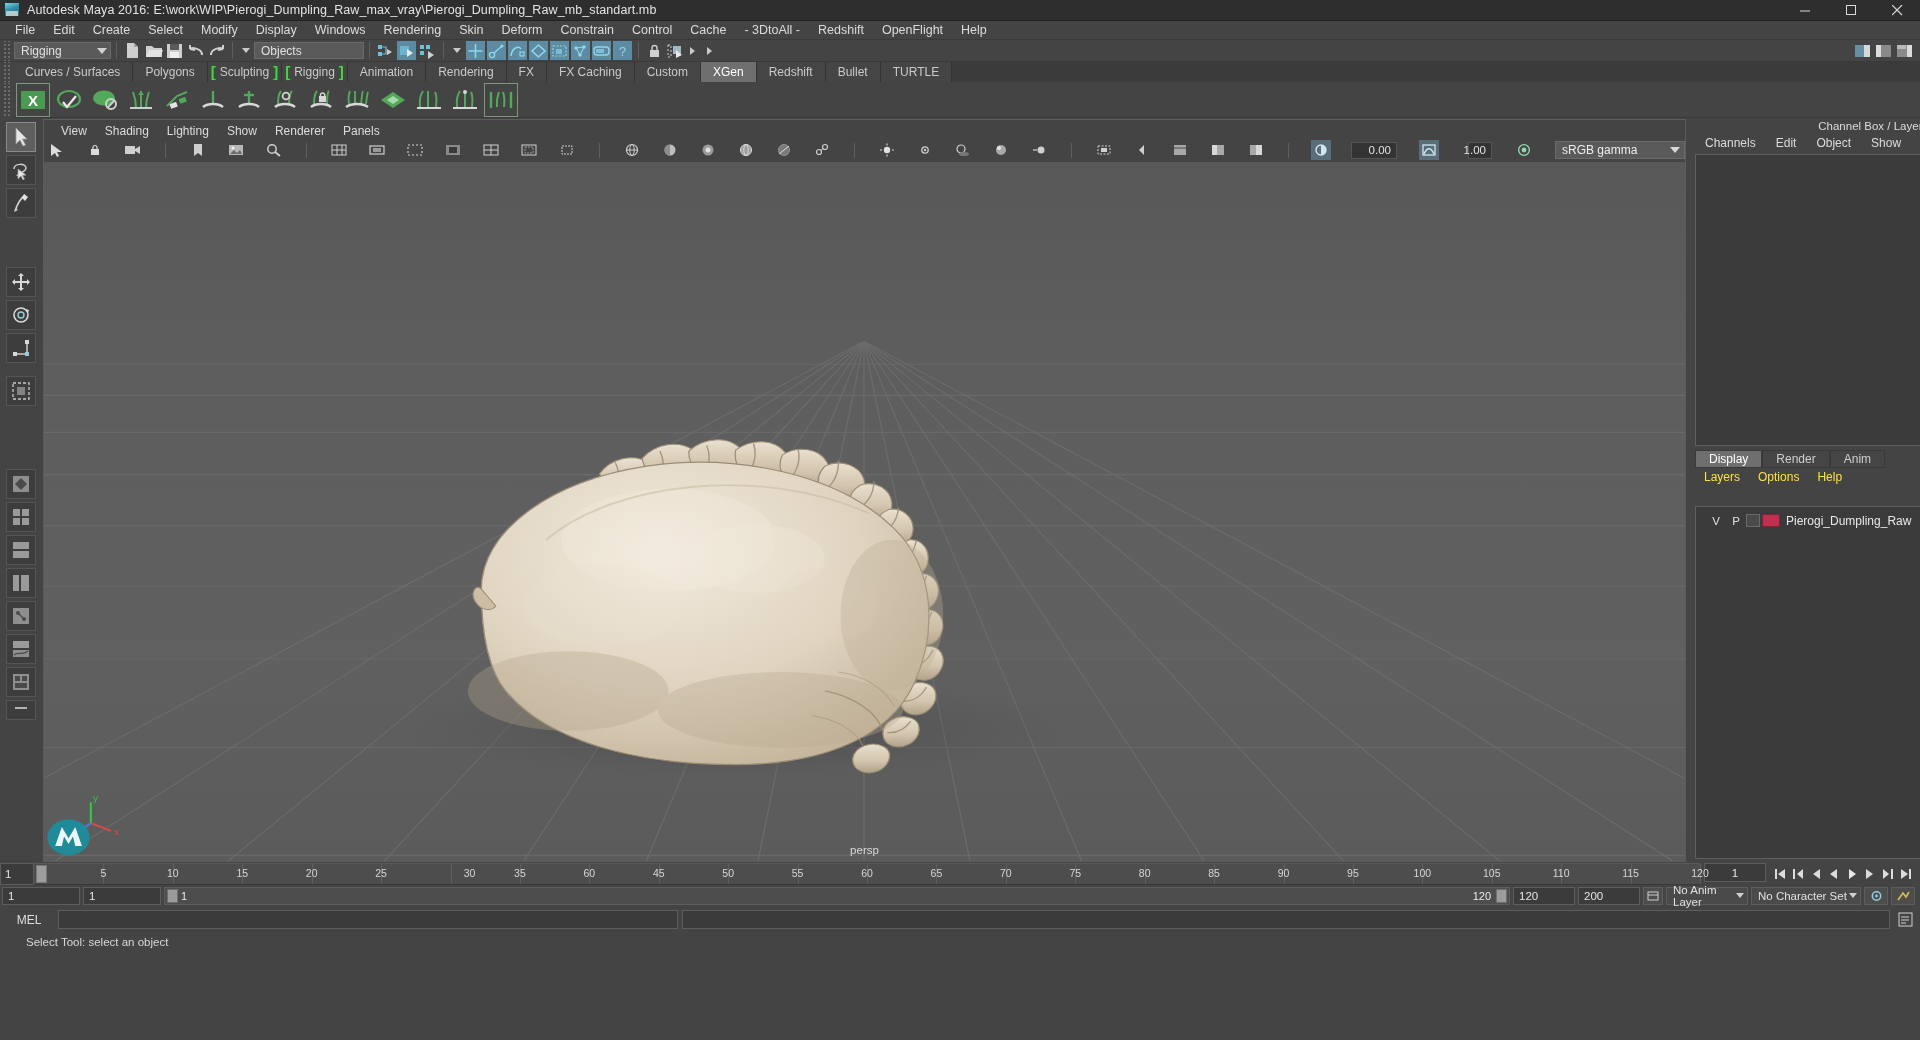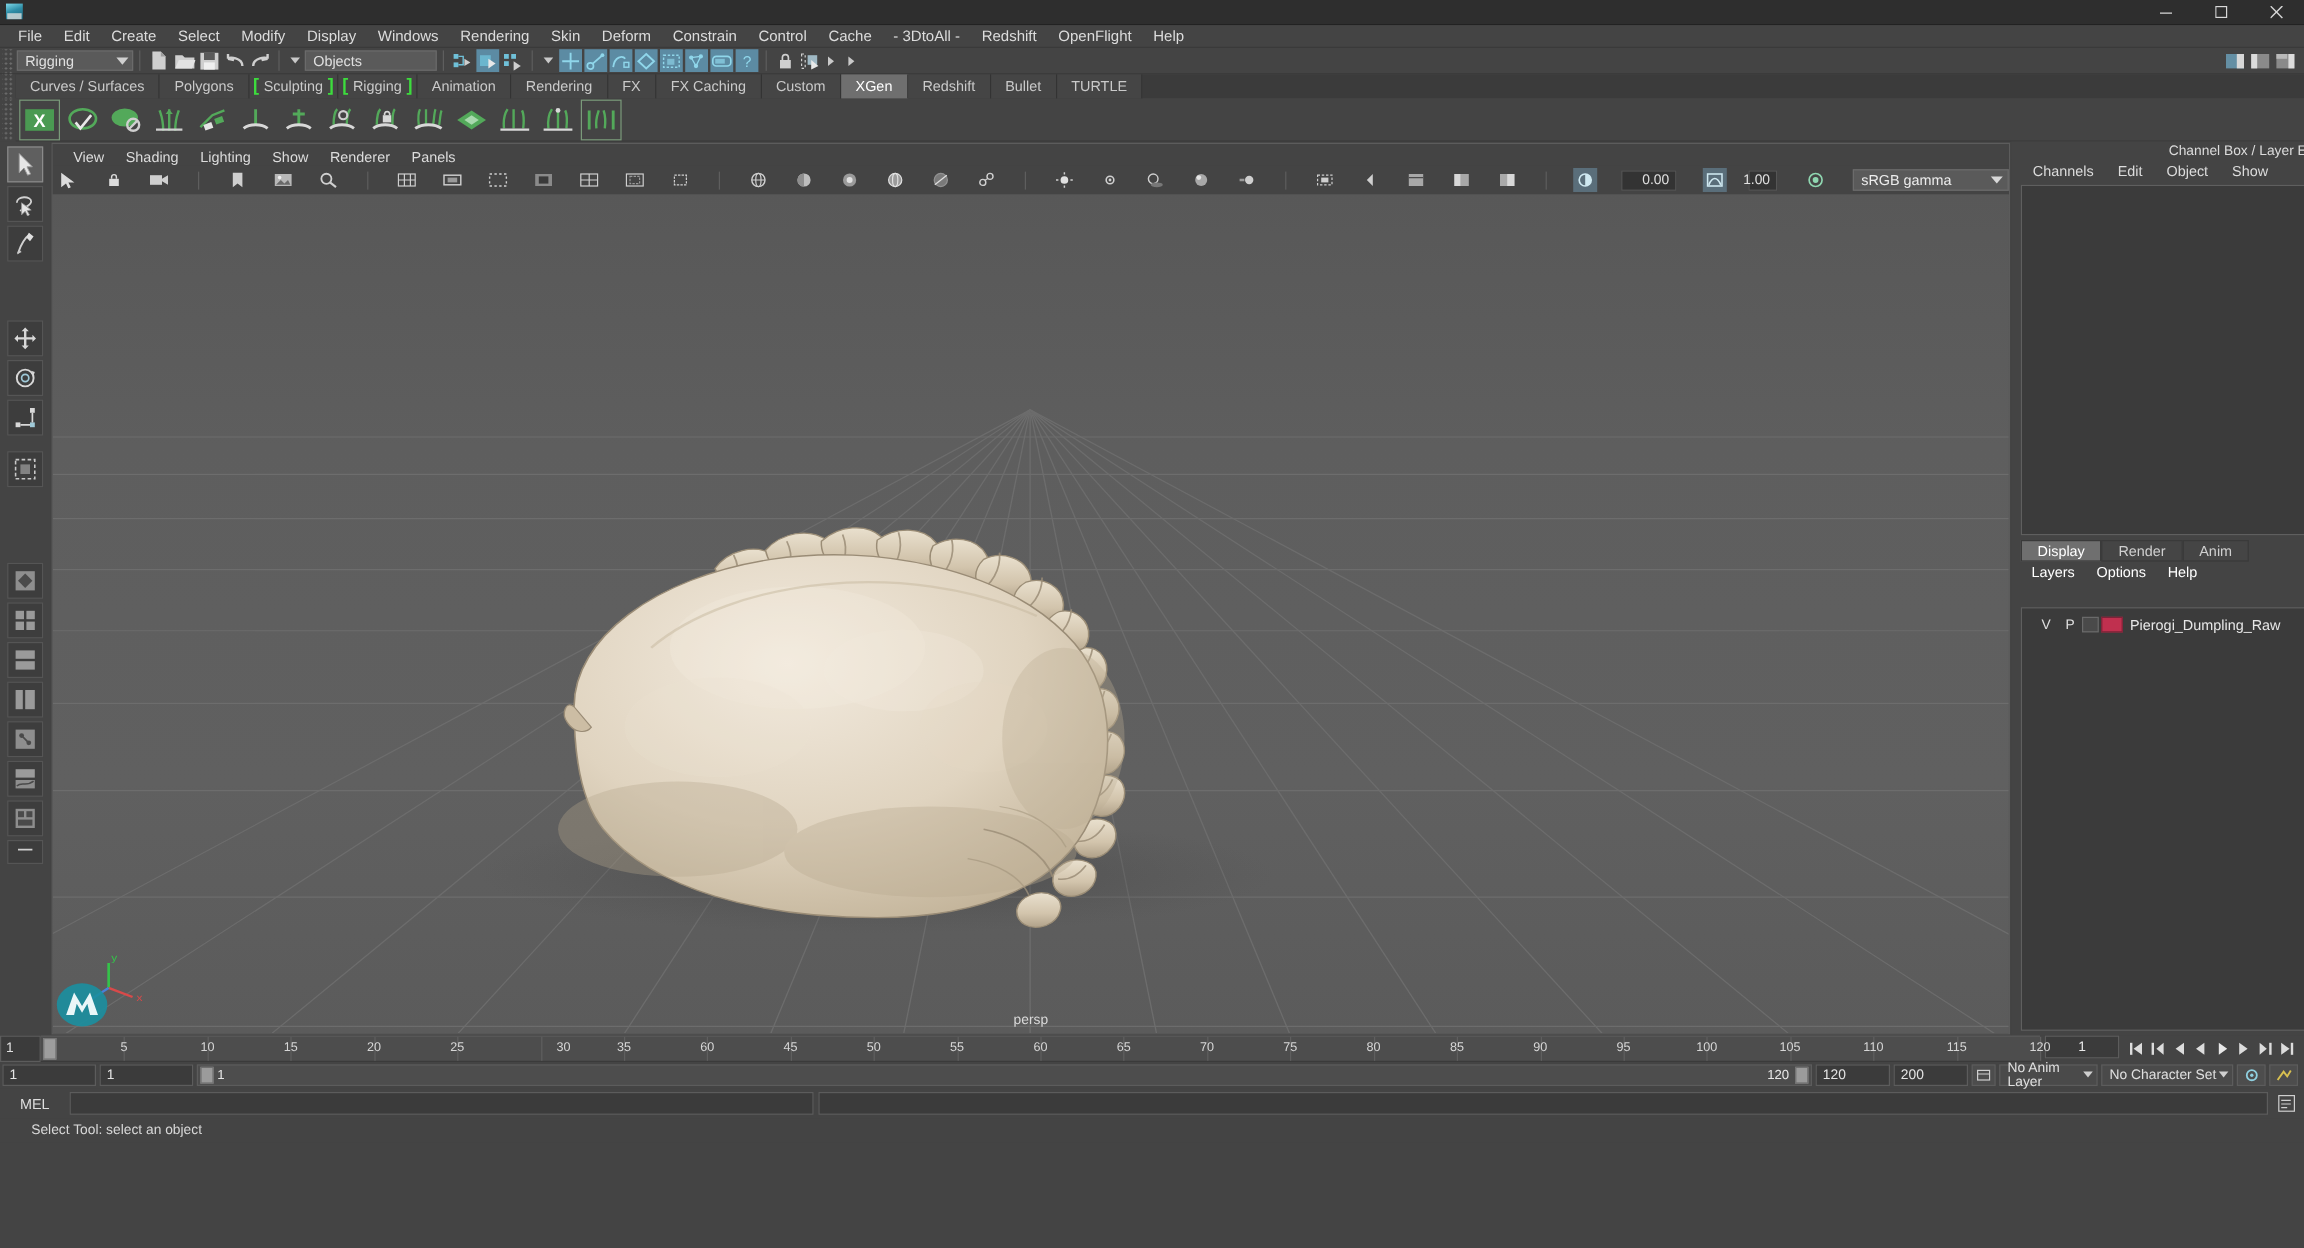"Autodesk Maya 2016:" div.tb-title { html: none -> <div>Autodesk Maya 2016: E:\work\WIP\Pierogi_Dumpling_Raw_max_vray\Pierogi_Dumpling_Raw_mb_standart.mb</div> }
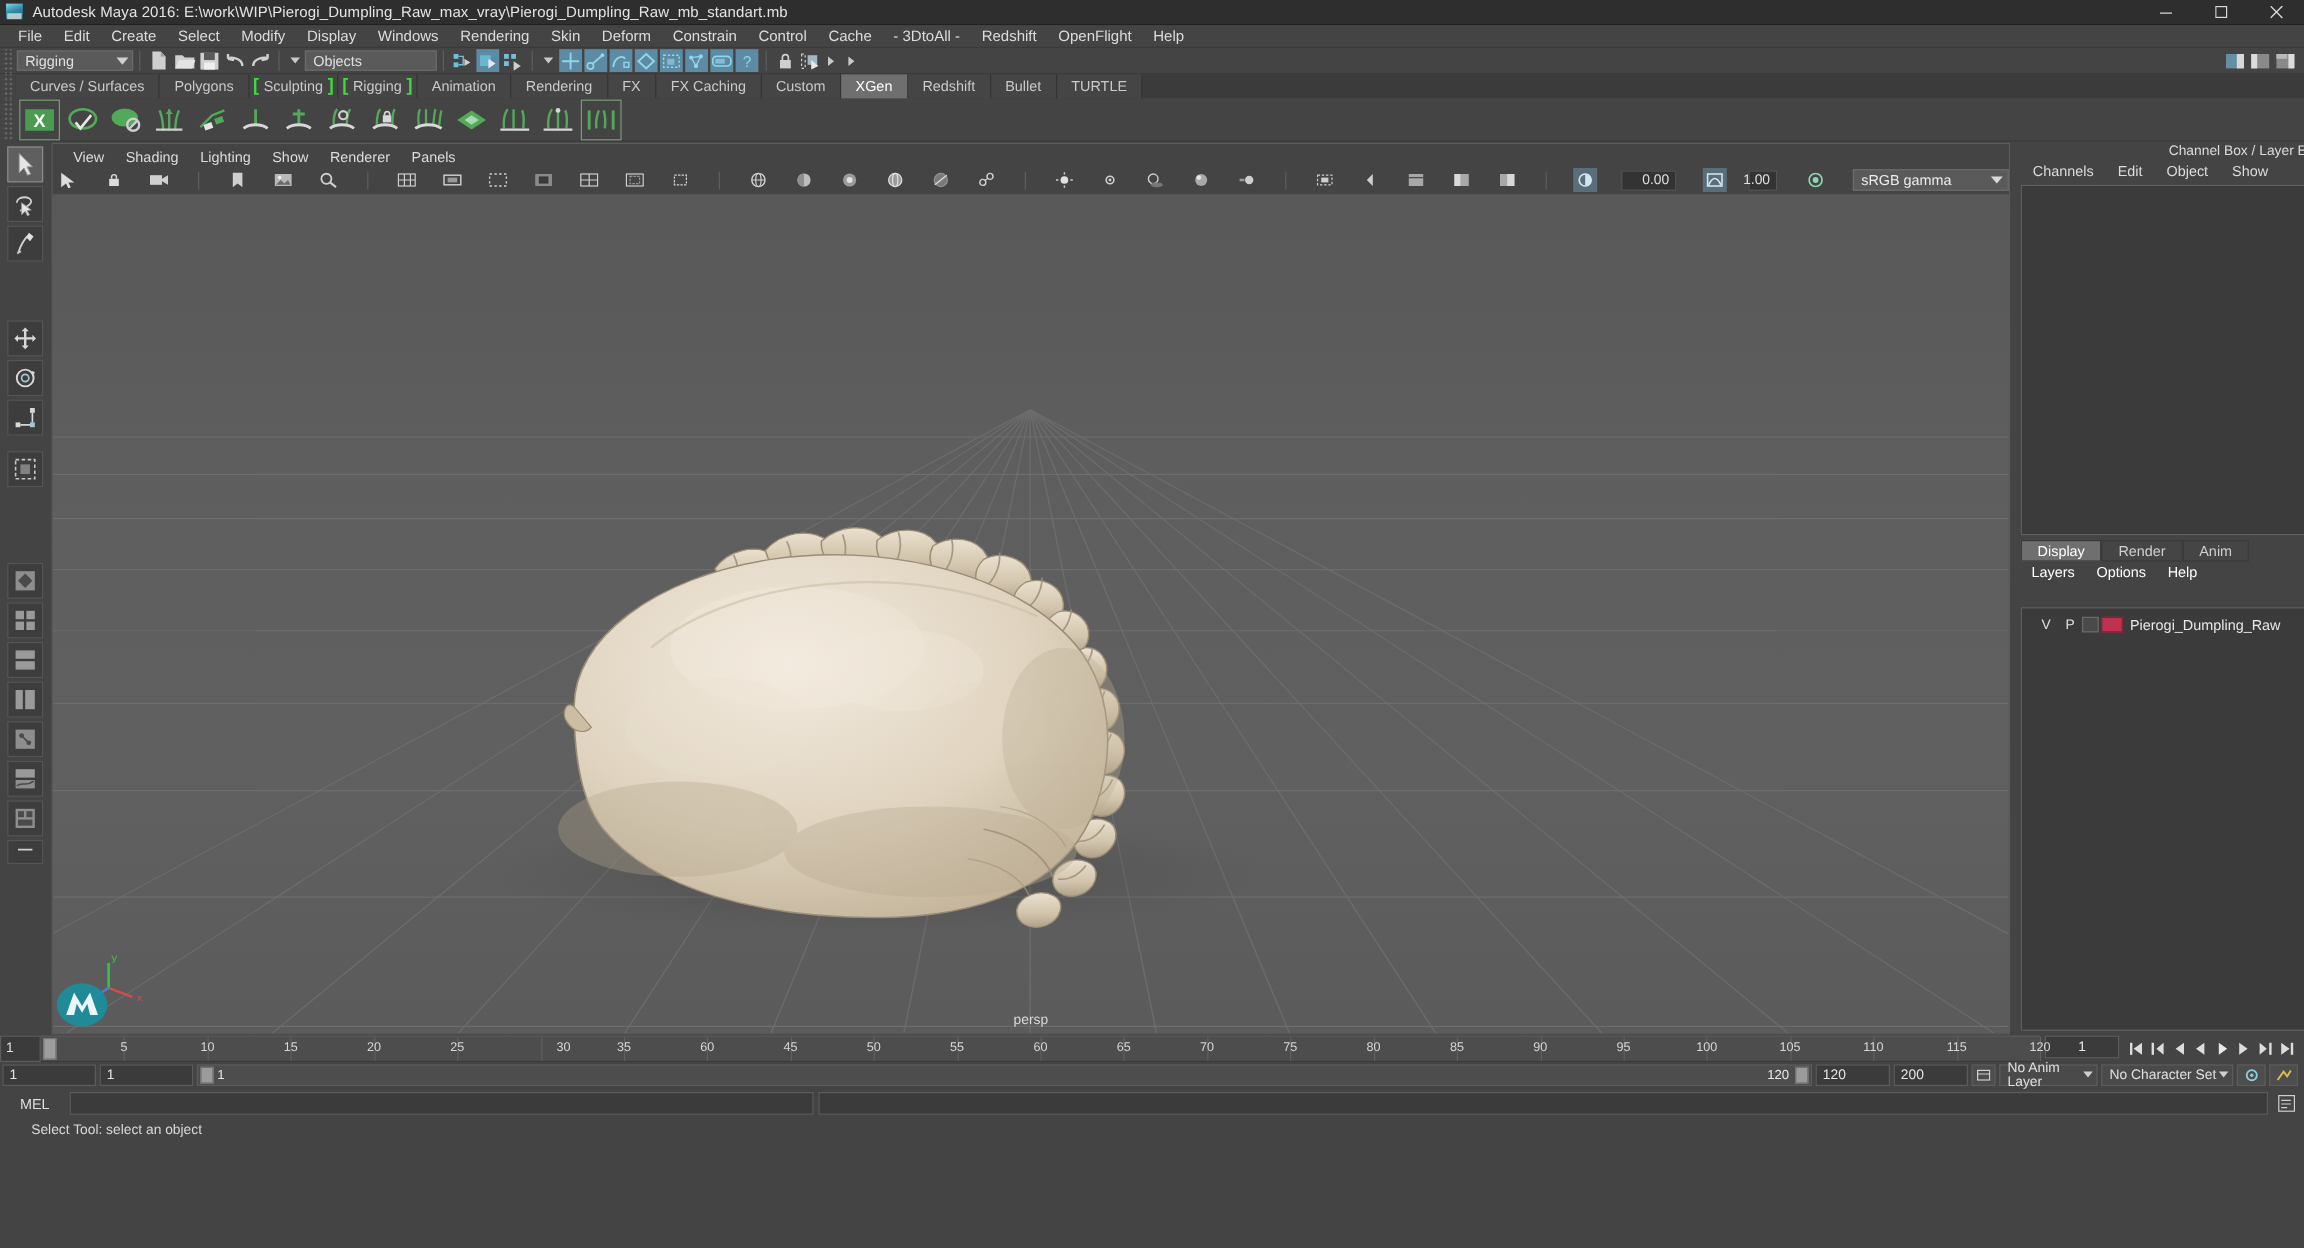"1.00" div.numfield { margin-left: 1px -> 12px }
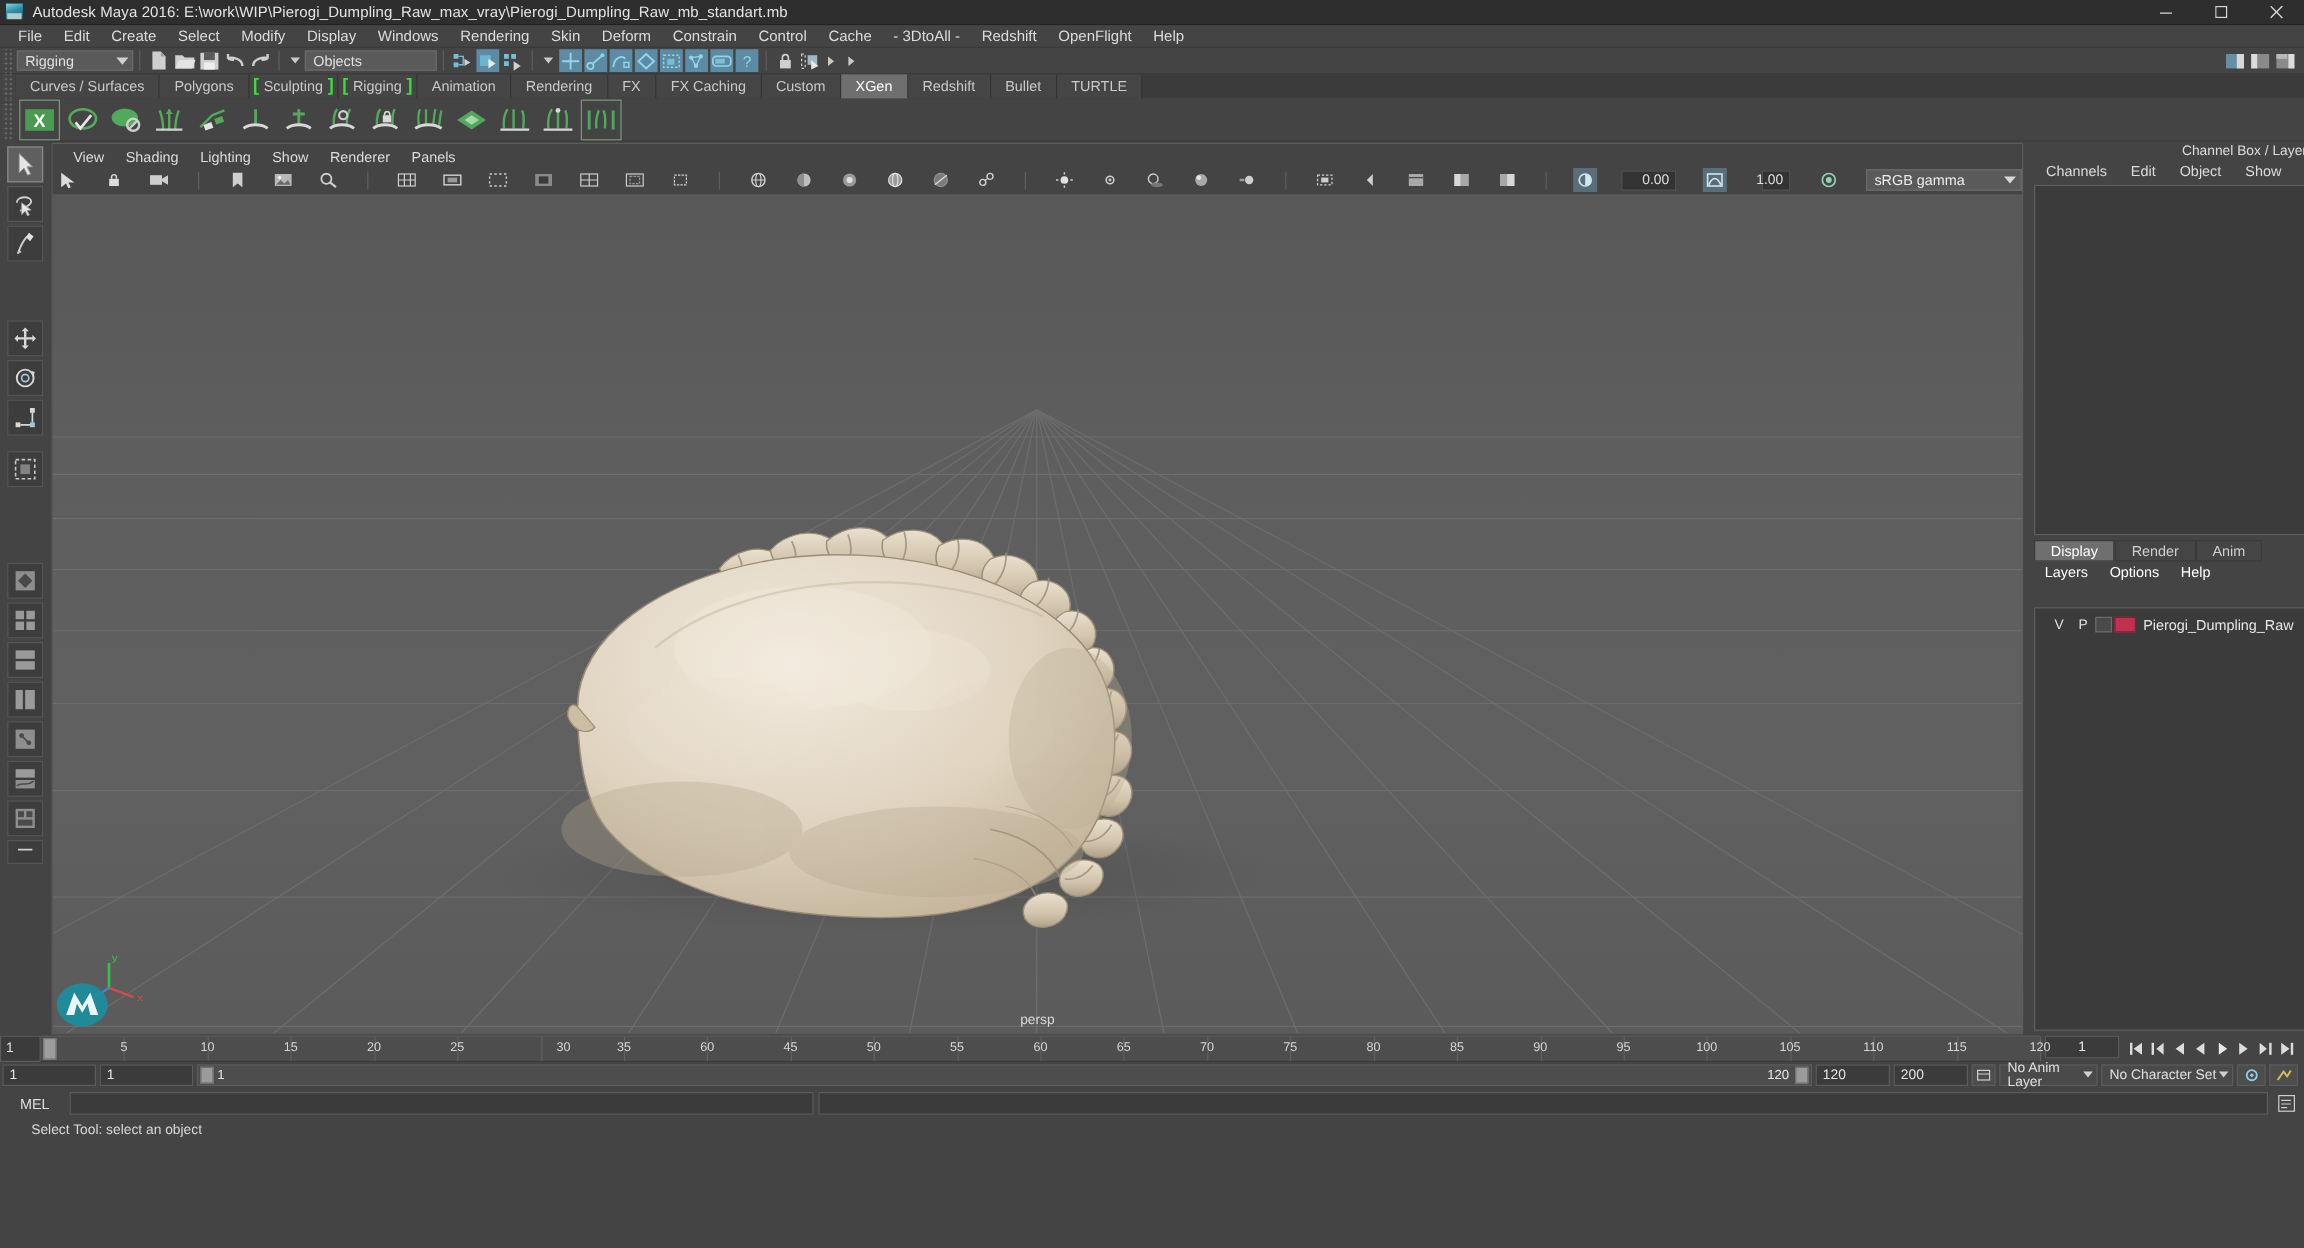"Layers" .le-menus .mi { color: #ffffff -> #fde047 }
